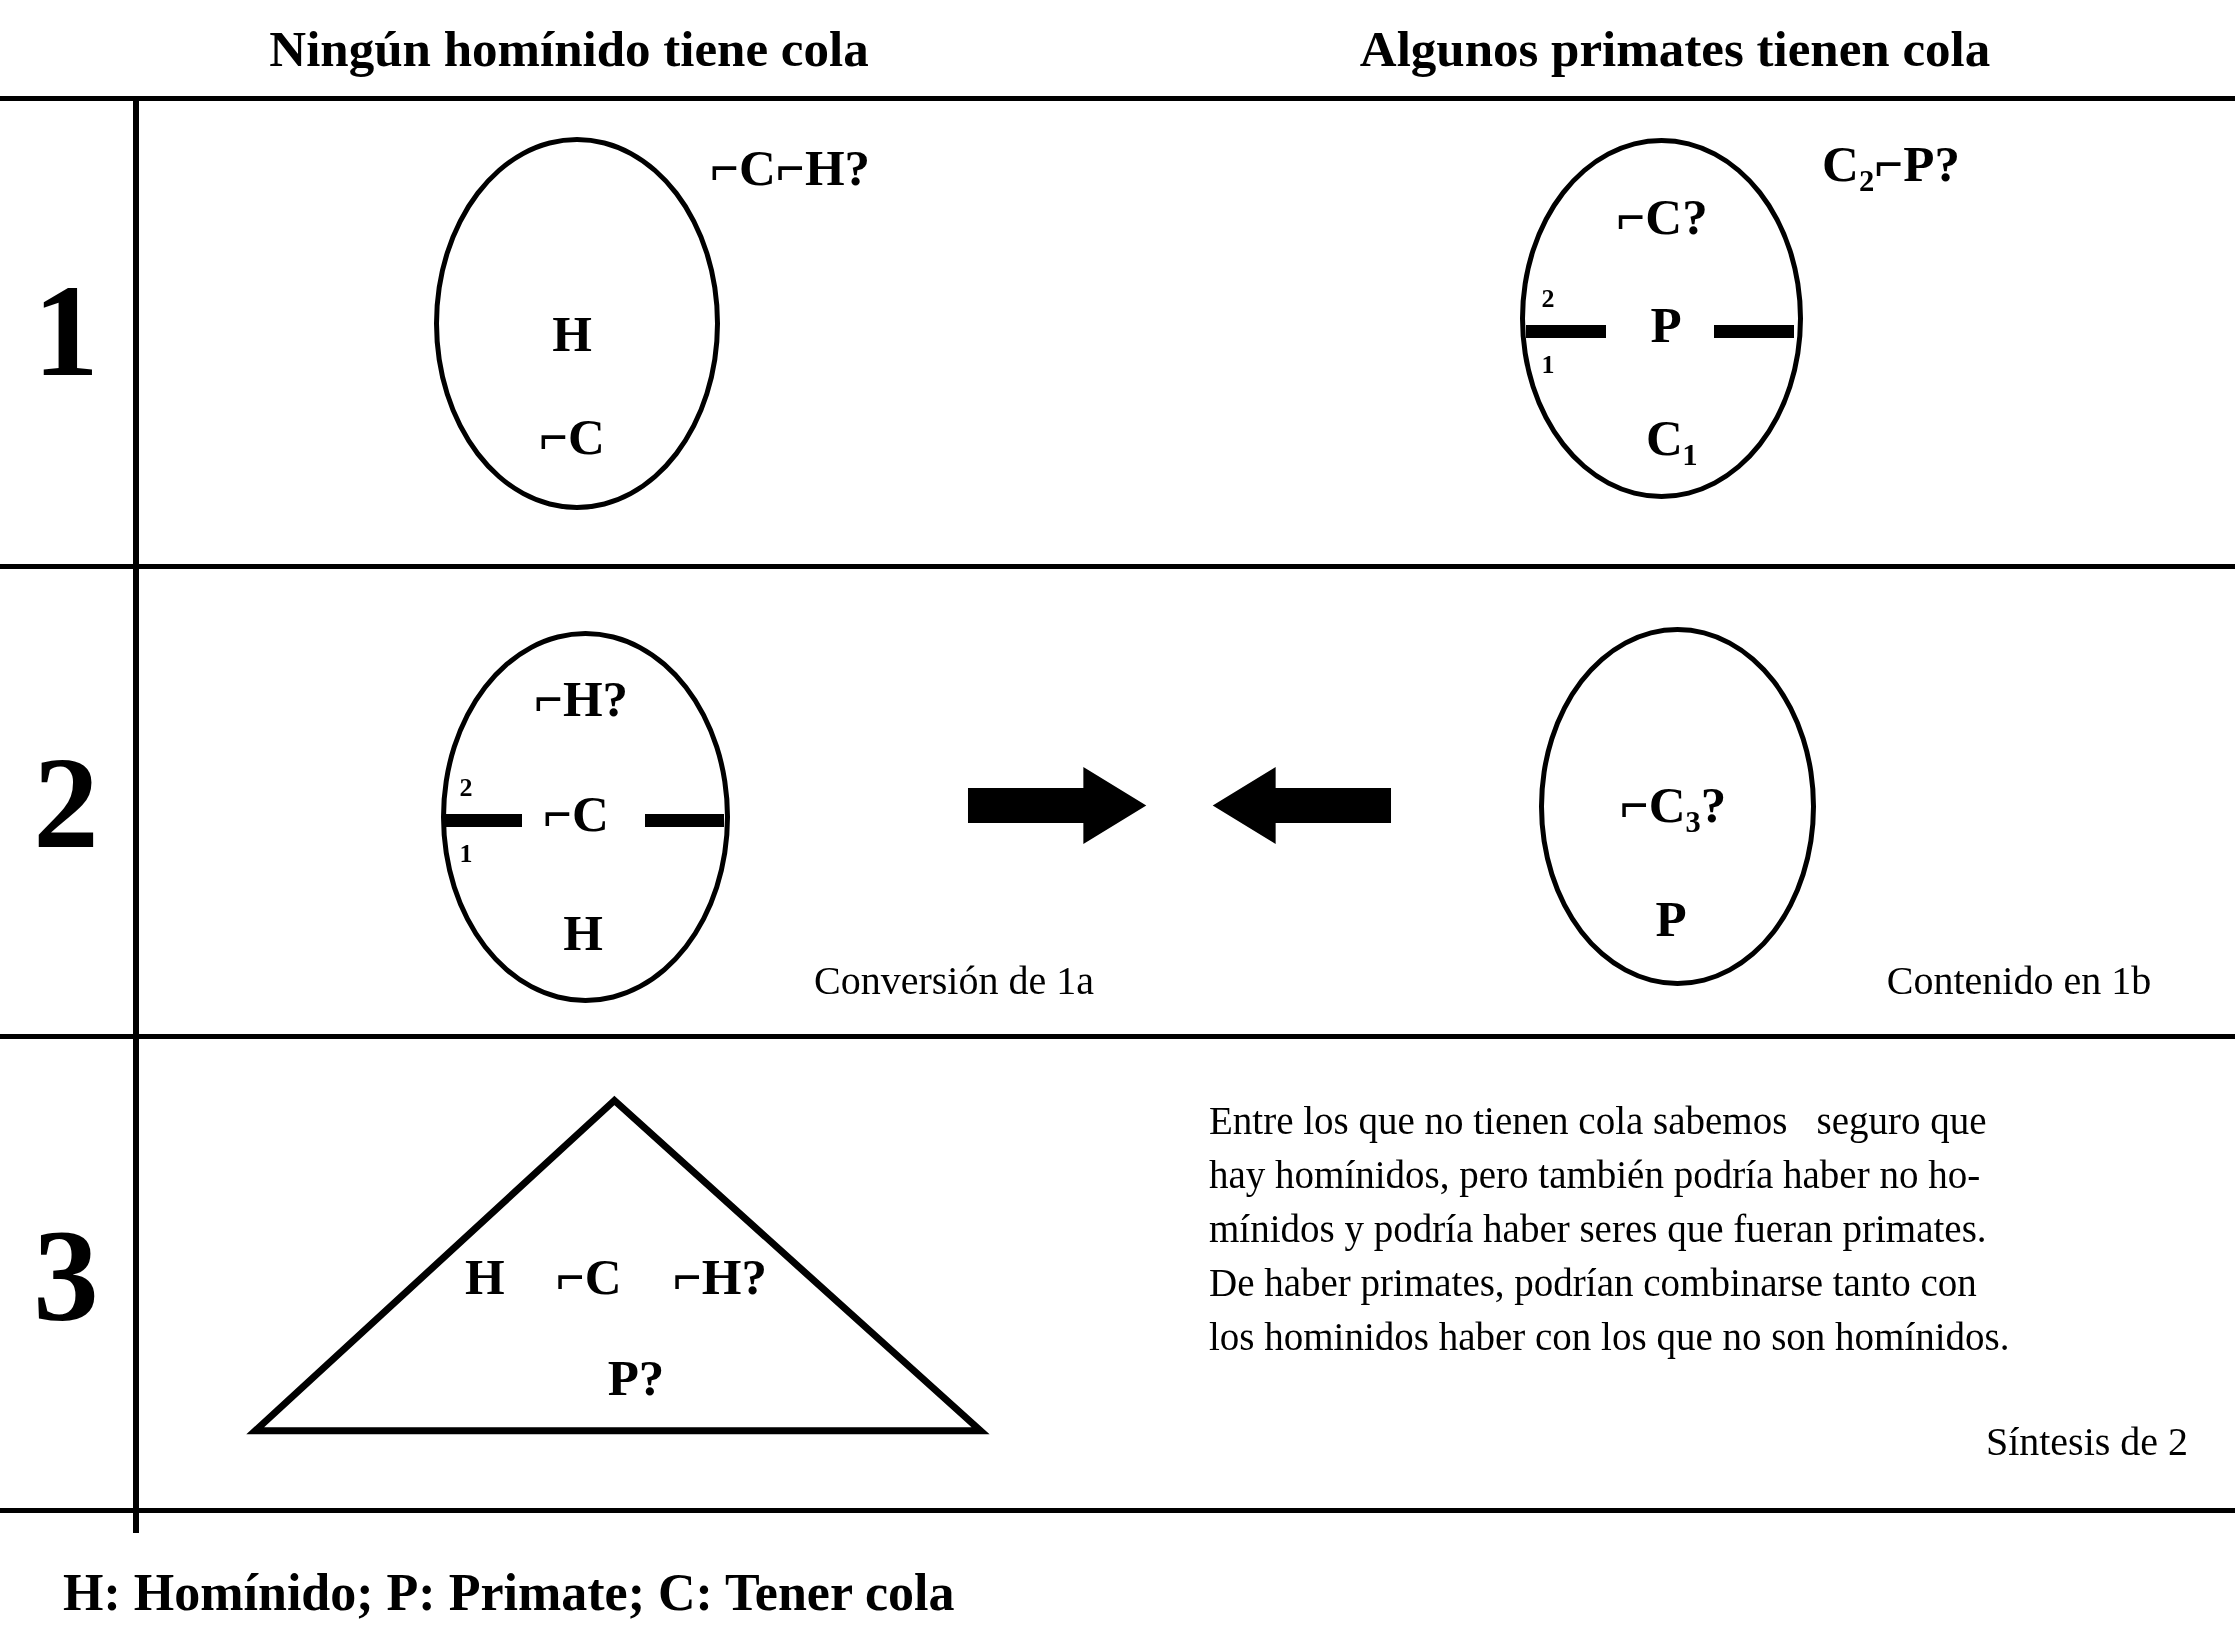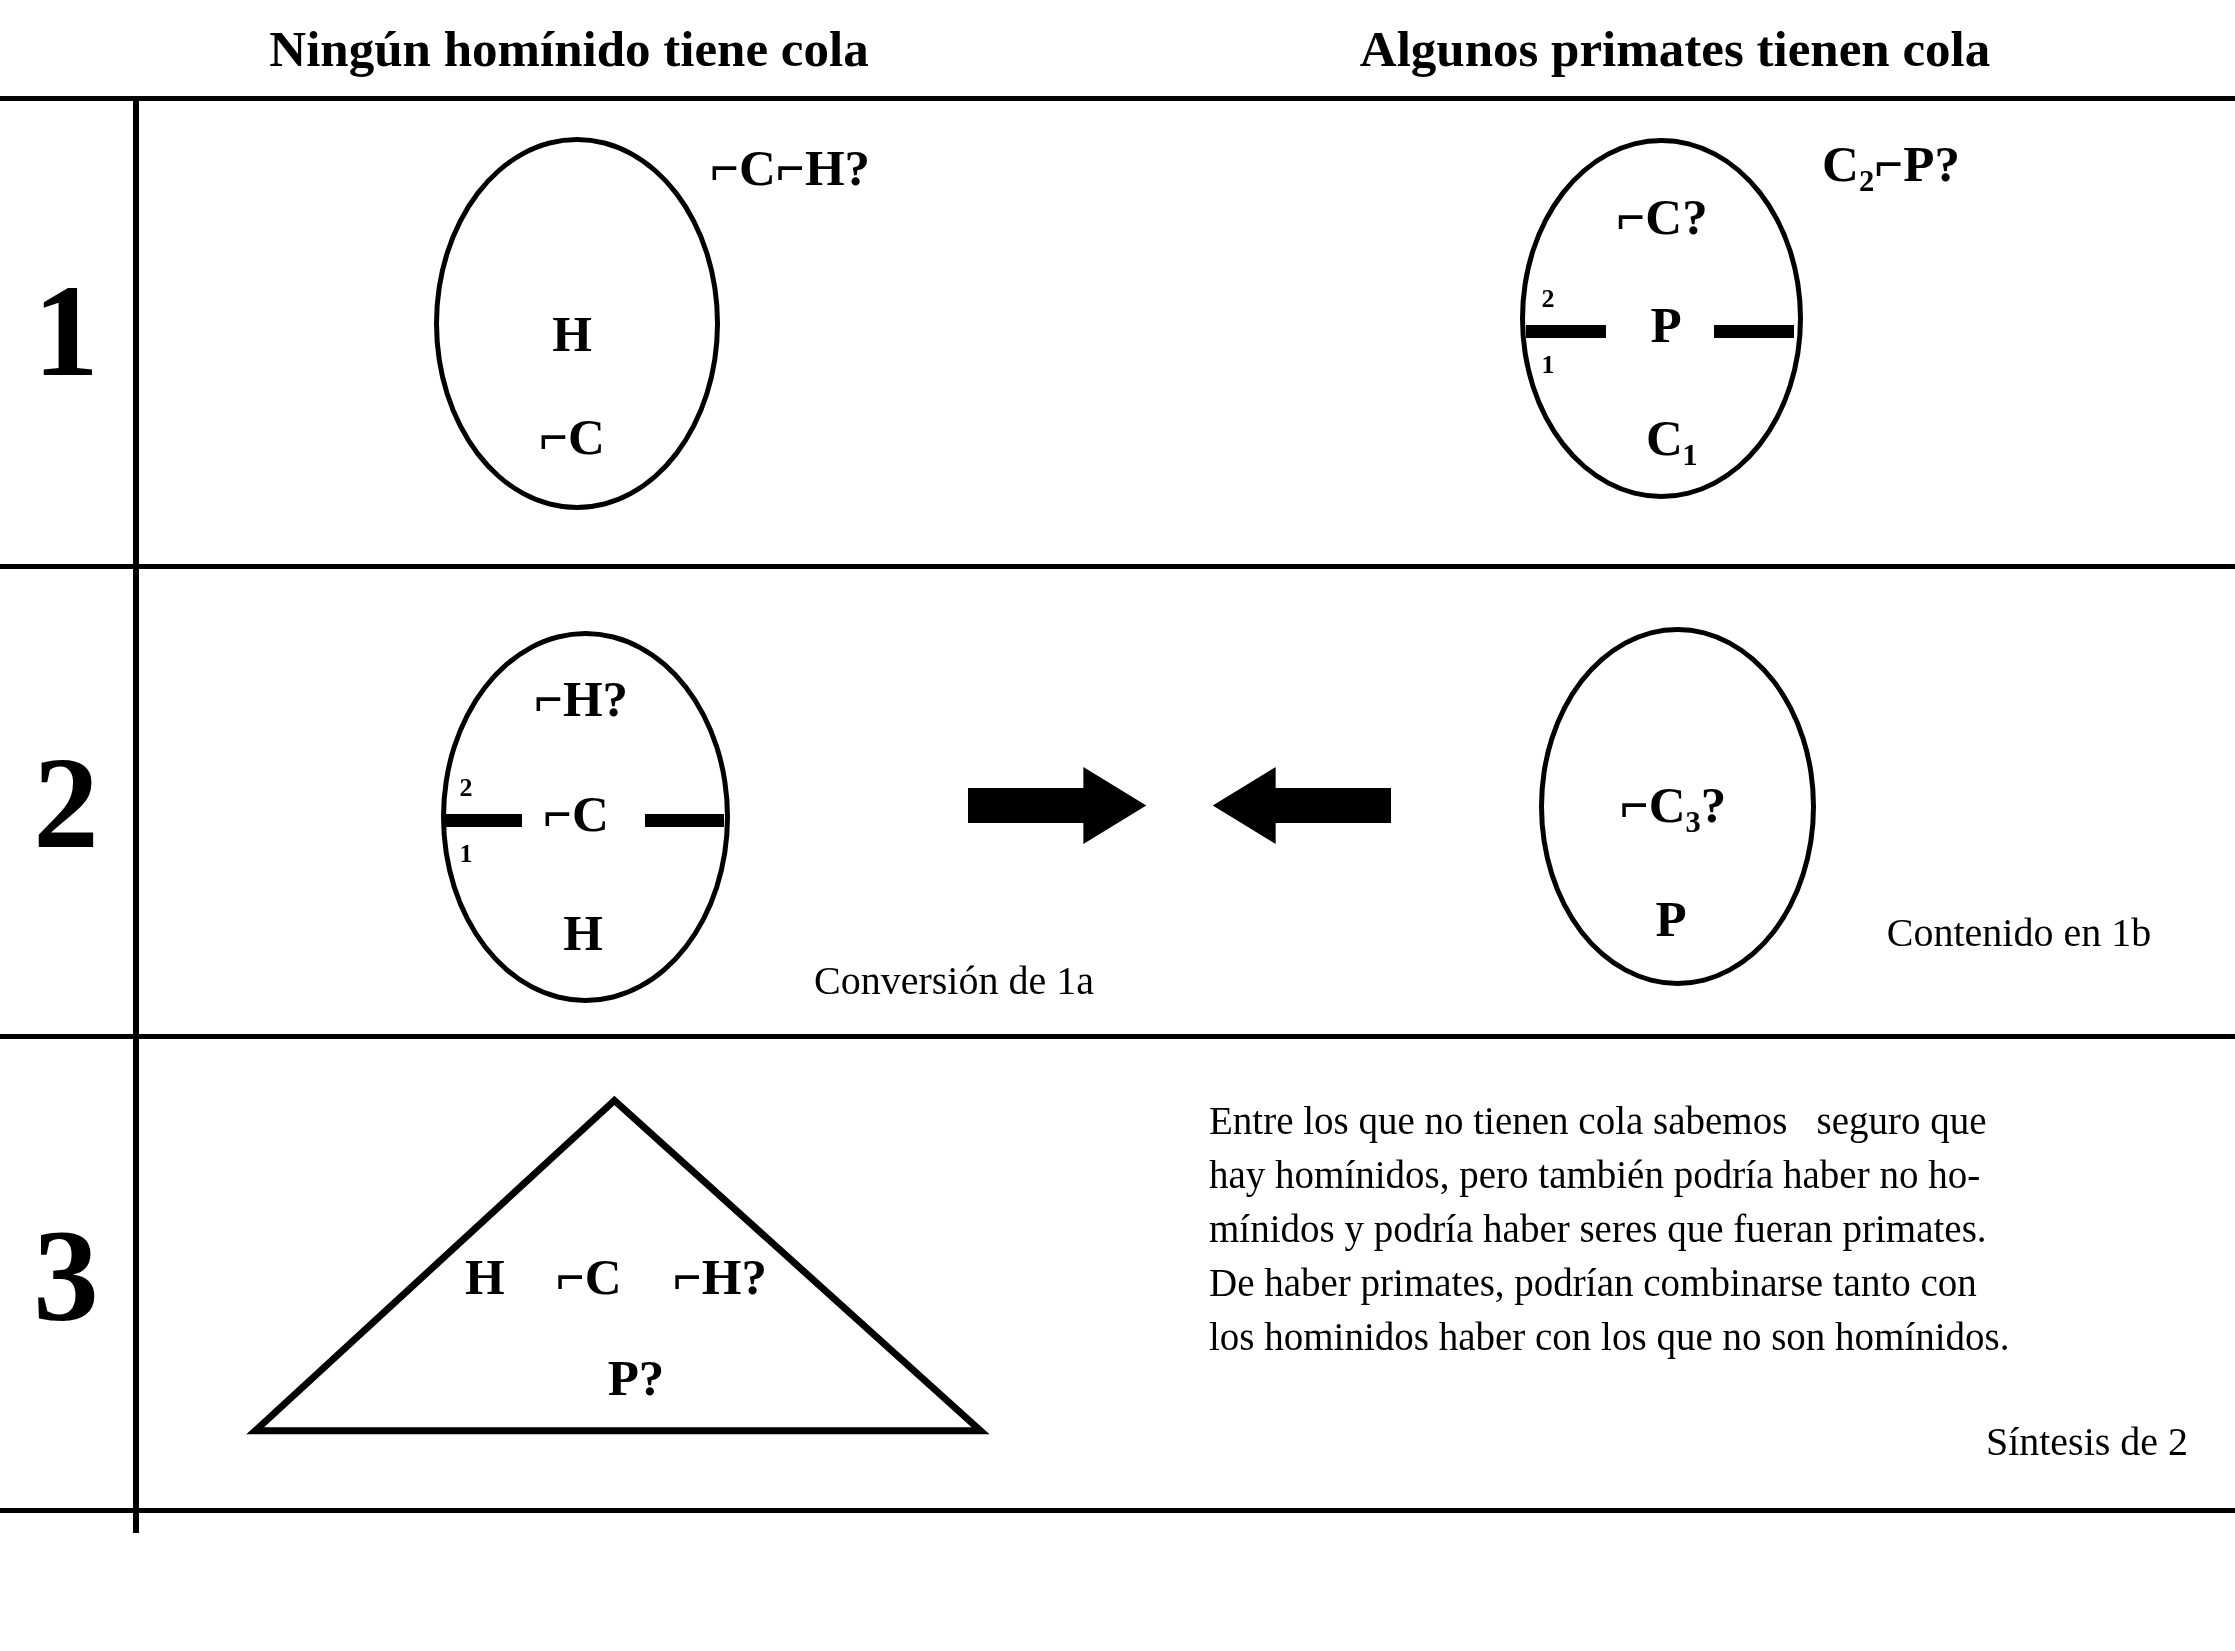"Contenido en 1b" div.ctr { top: 932px -> 980px }
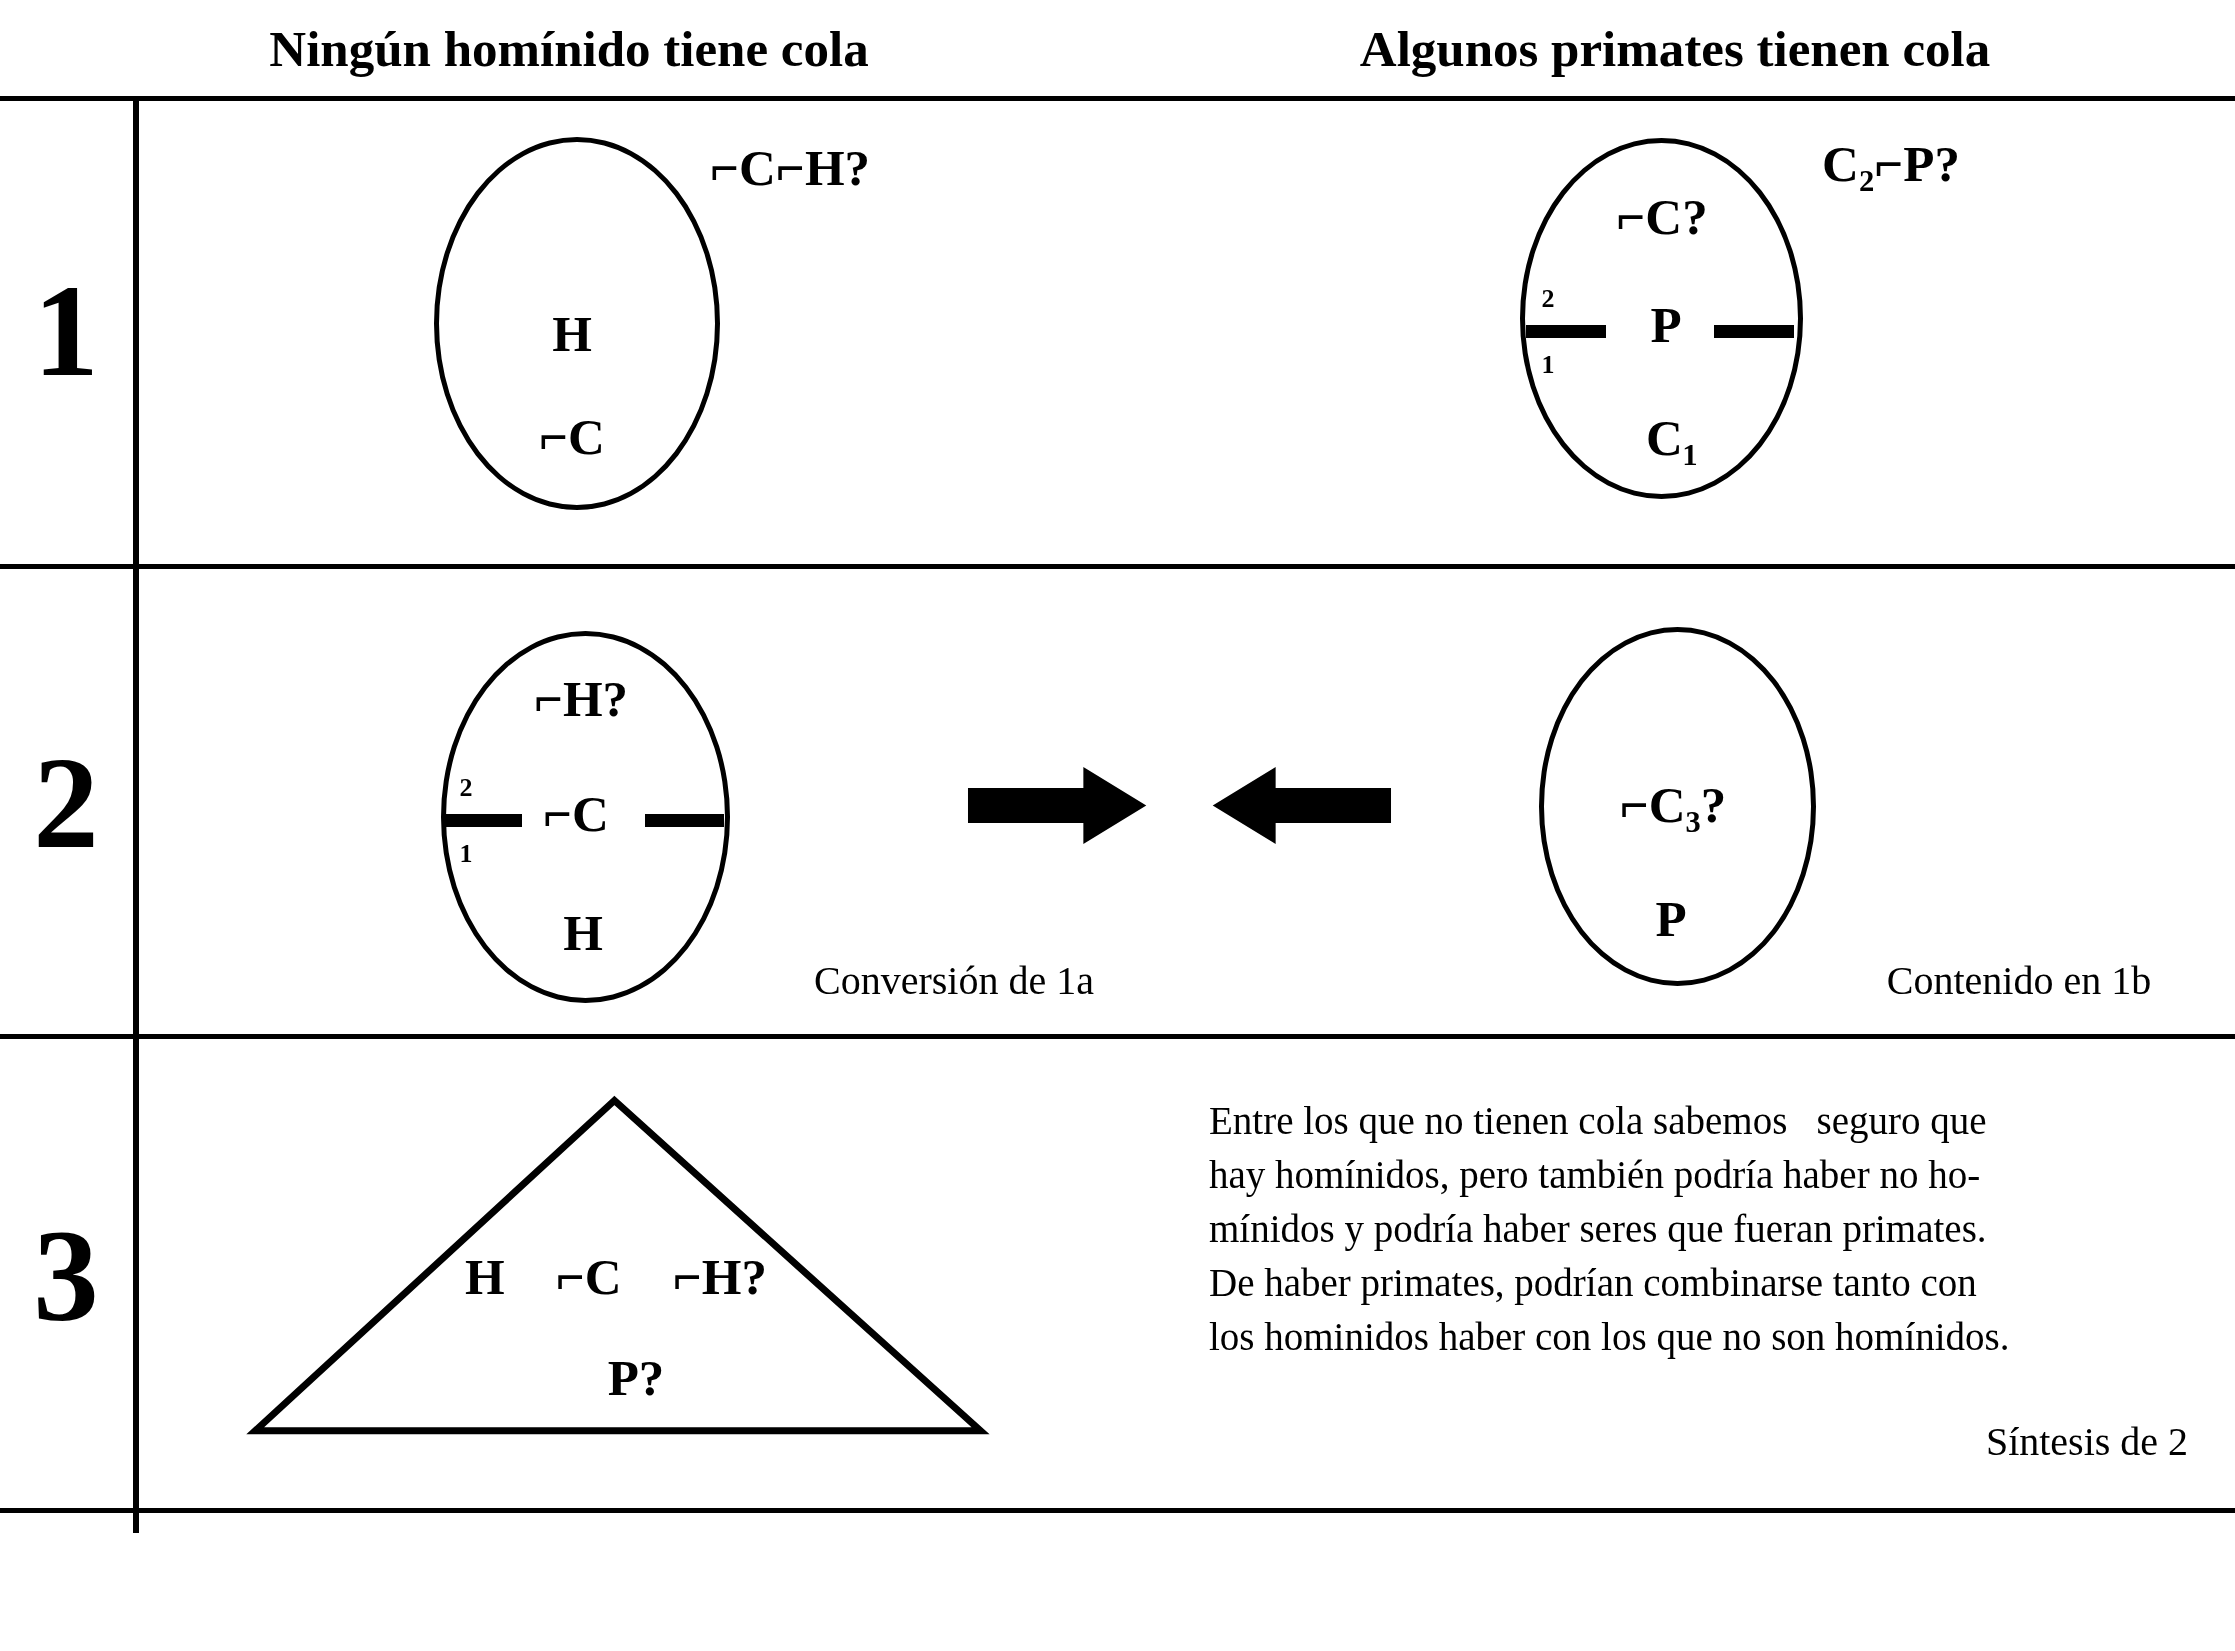"H: Homínido; P: Primate; C:" div.legend { html: none -> <div>H: Homínido; P: Primate; C: Tener cola</div> }
